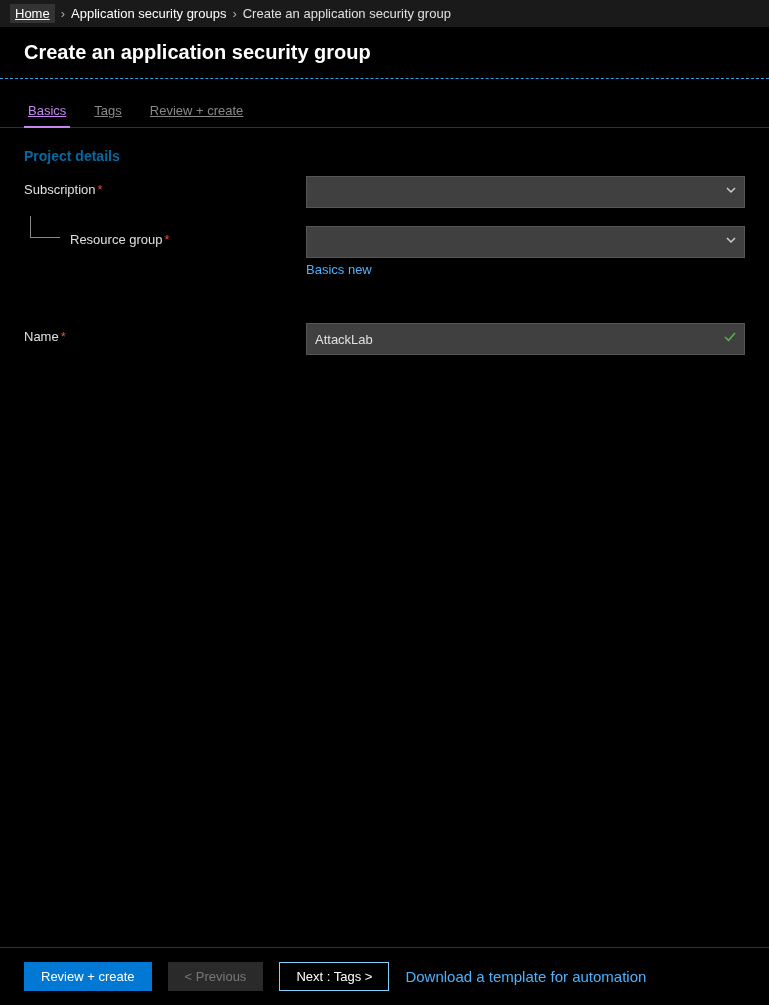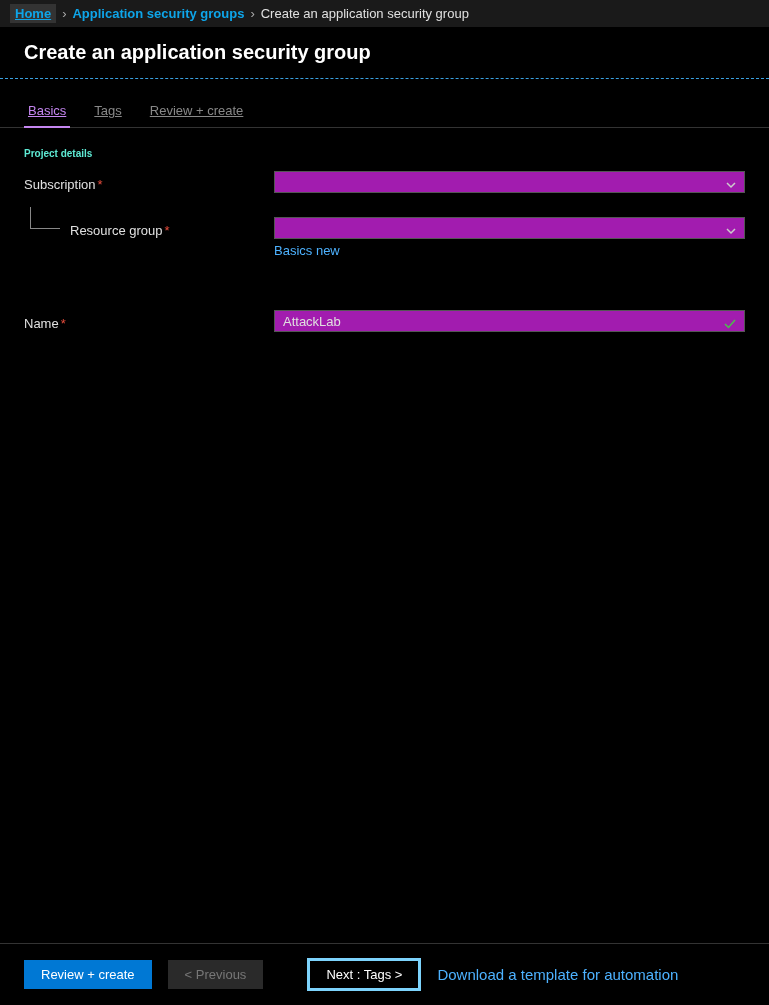"Home" .breadcrumb-link { color: #0ea5e9 -> #ffffff; font-weight: bold -> none }
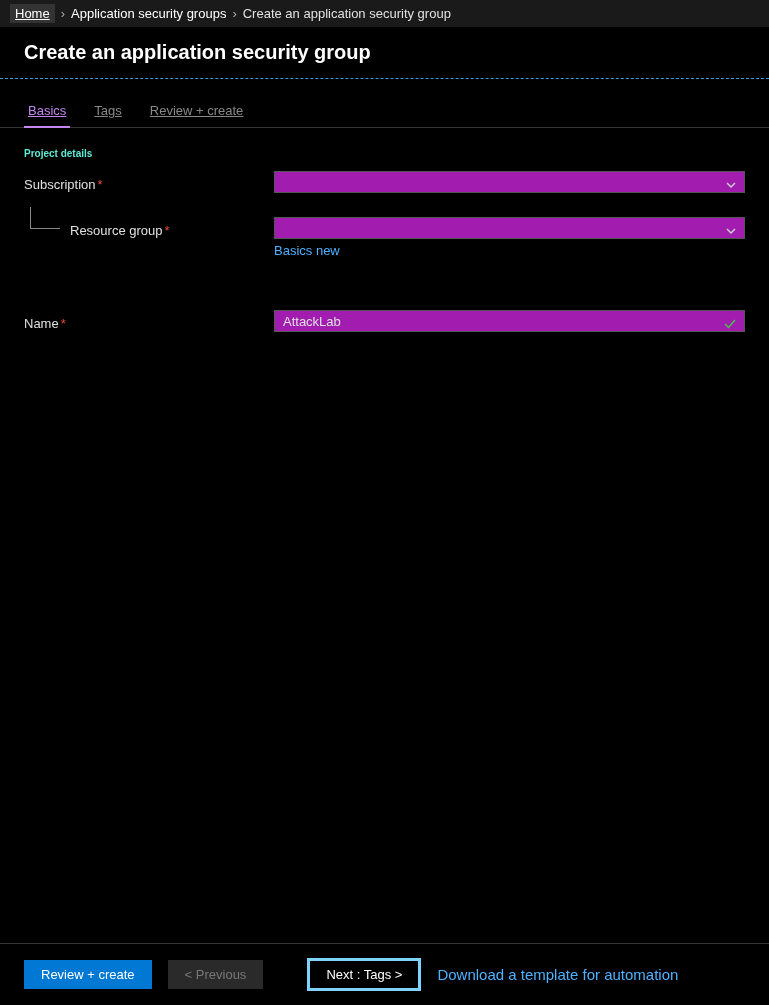"Project details" .section-title { color: #5eead4 -> #0369a1; font-size: 10px -> 14px }
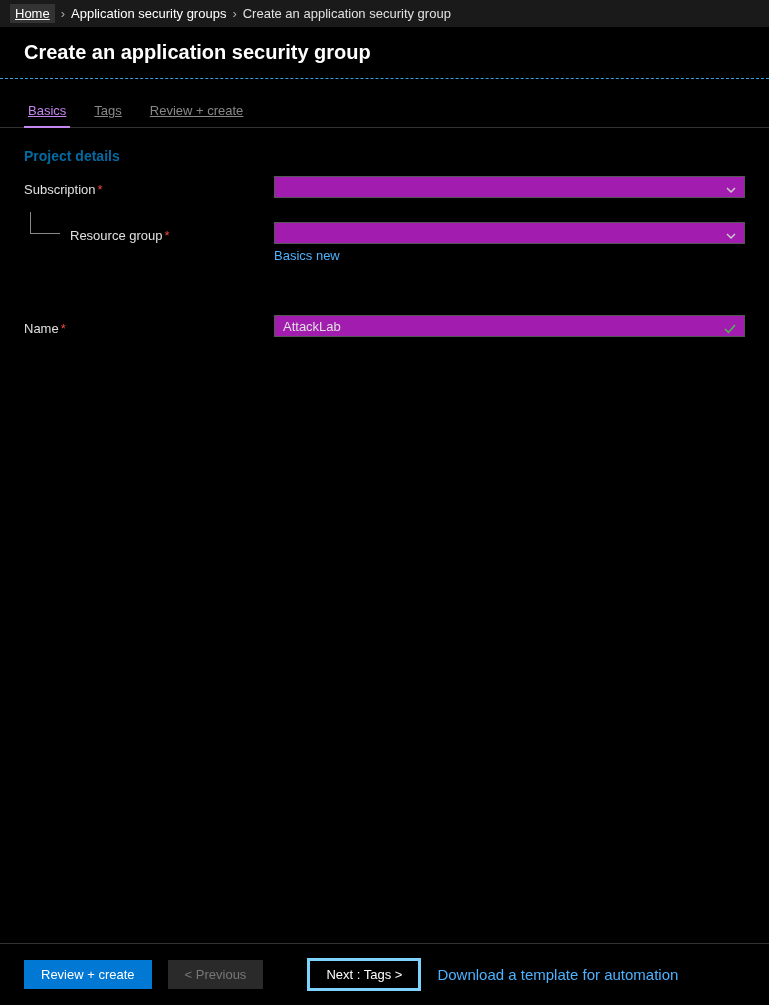"Subscription *" .form-row { gap: none -> 32px; margin-bottom: 24px -> 18px }
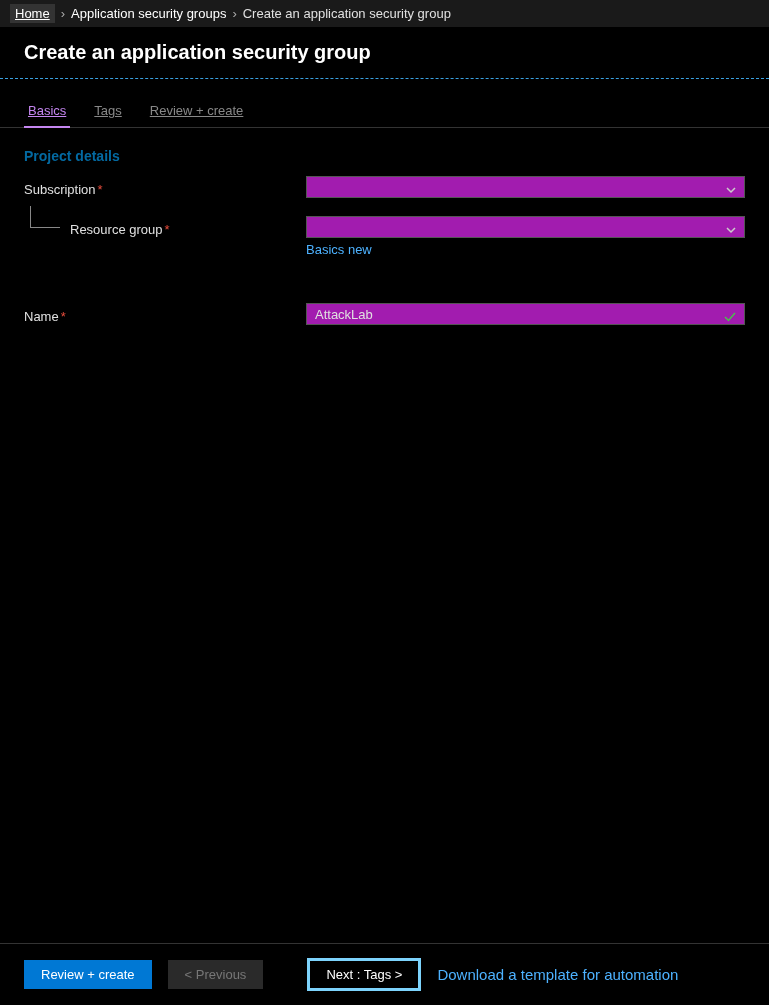"AttackLab" .select-box, .text-input { background: #a21caf -> #404040; height: 22px -> 32px }
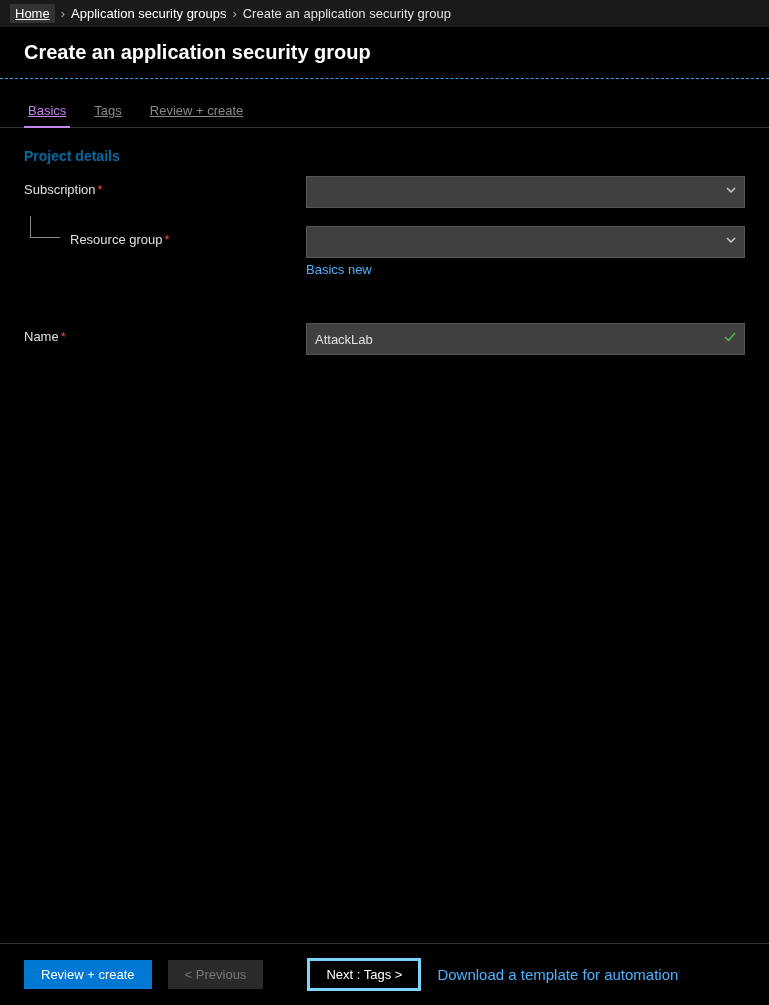"Next : Tags >" .btn-outline { border: 3px solid #7dd3fc -> 1px solid #7dd3fc; margin-left: 28px -> none }
